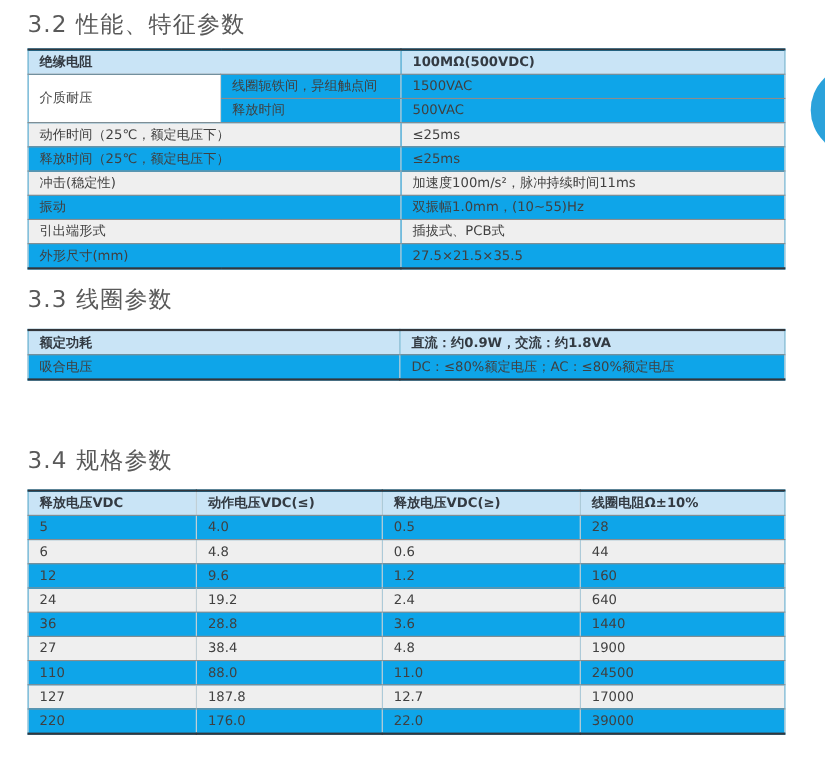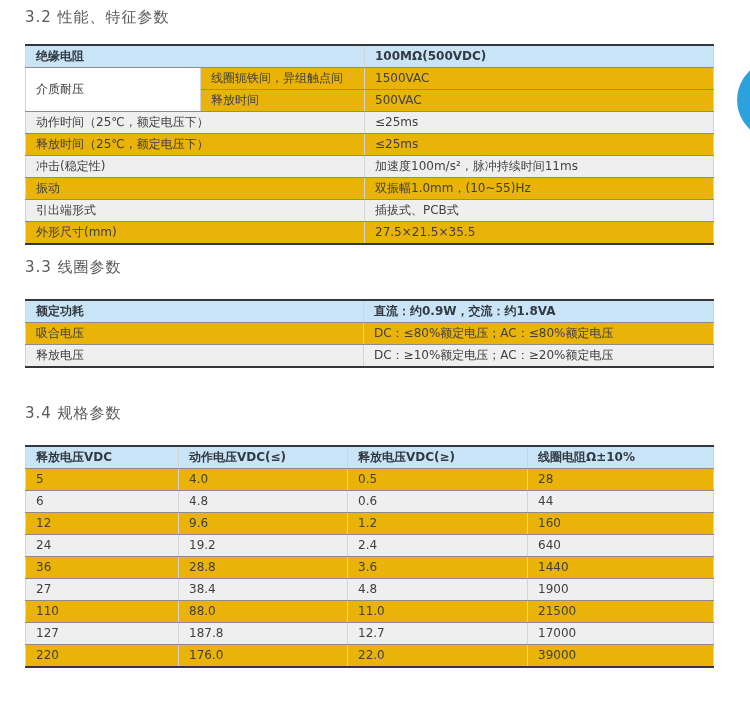"3.2 性能、特征参数" .sec-title { font-size: 15px -> 21px }
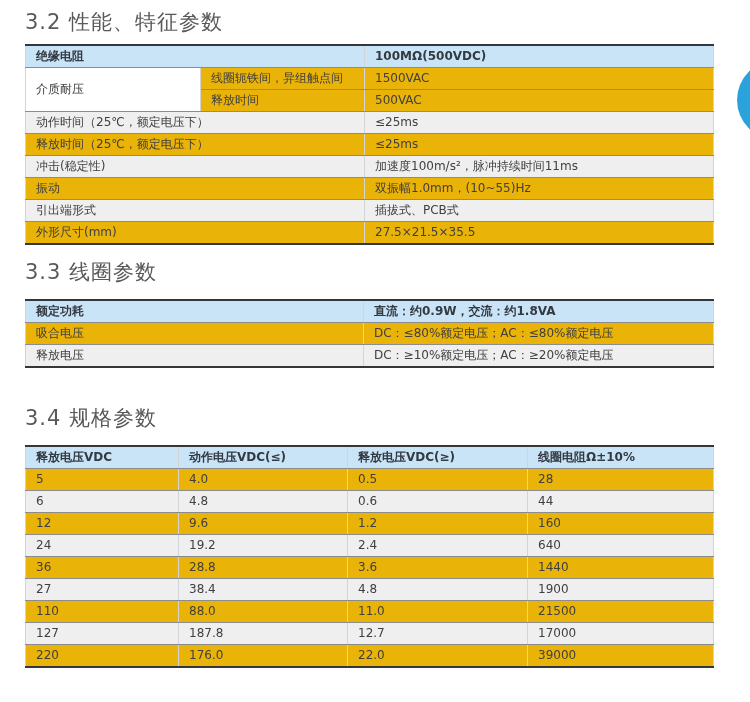"绝缘电阻" table { background: #eab308 -> #0ea5e9 }
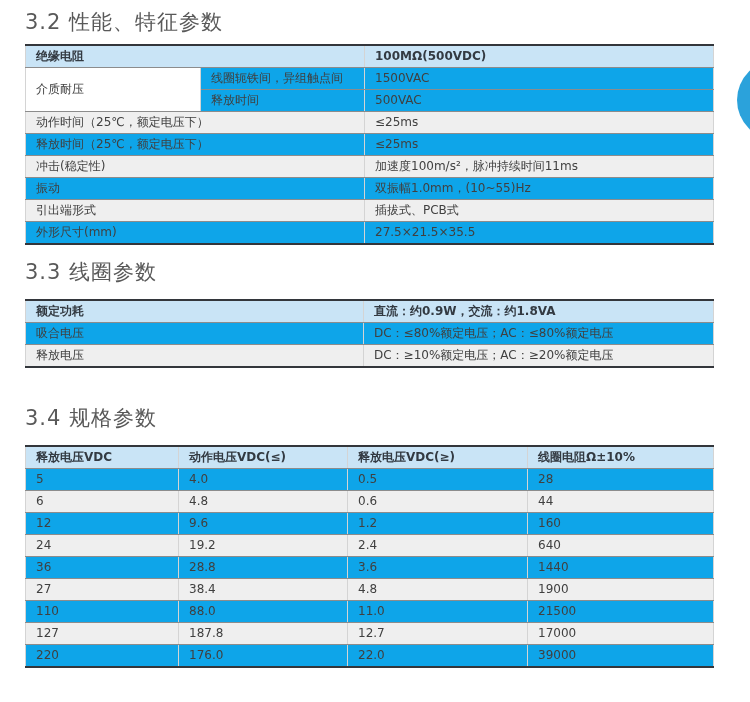"释放电压" tr.stripe { html: <tr> <td>释放电压</td> <td>DC：≥10%额定电压；AC：≥20%额定电压</td> </tr> -> none }
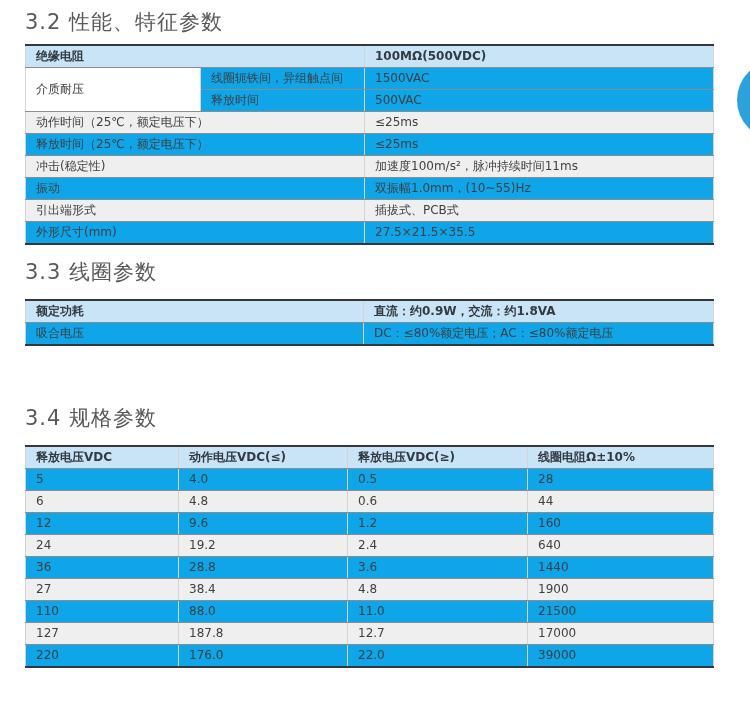"21500" td { text: 21500 -> 24500 }
